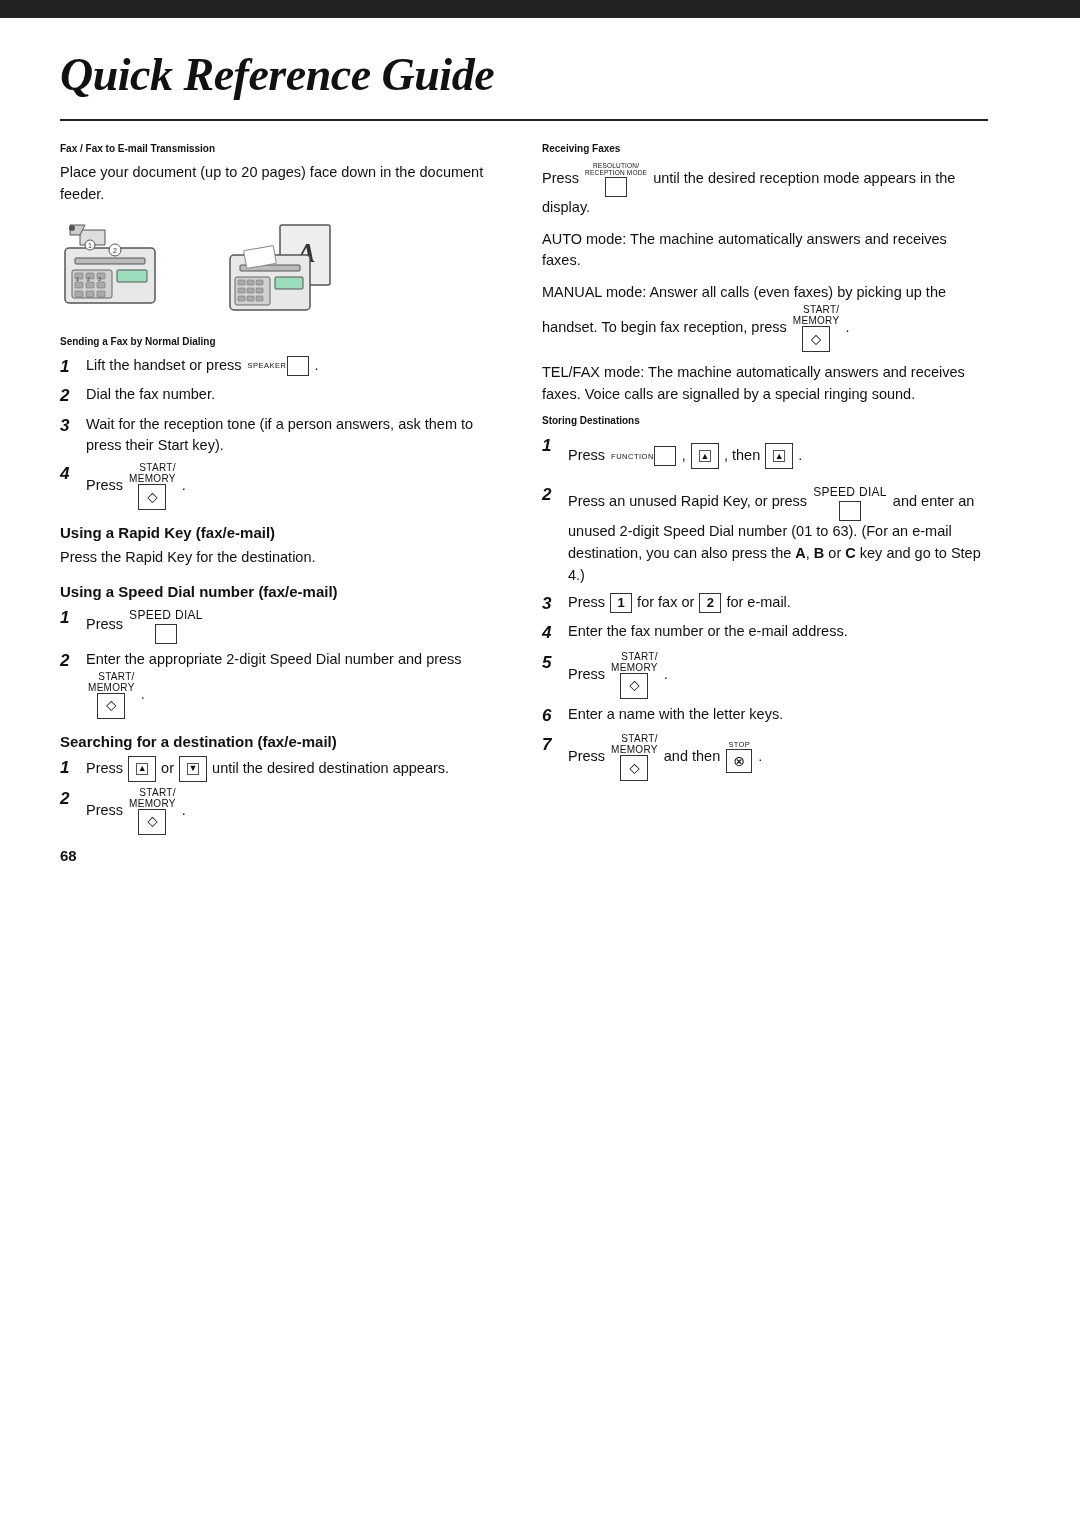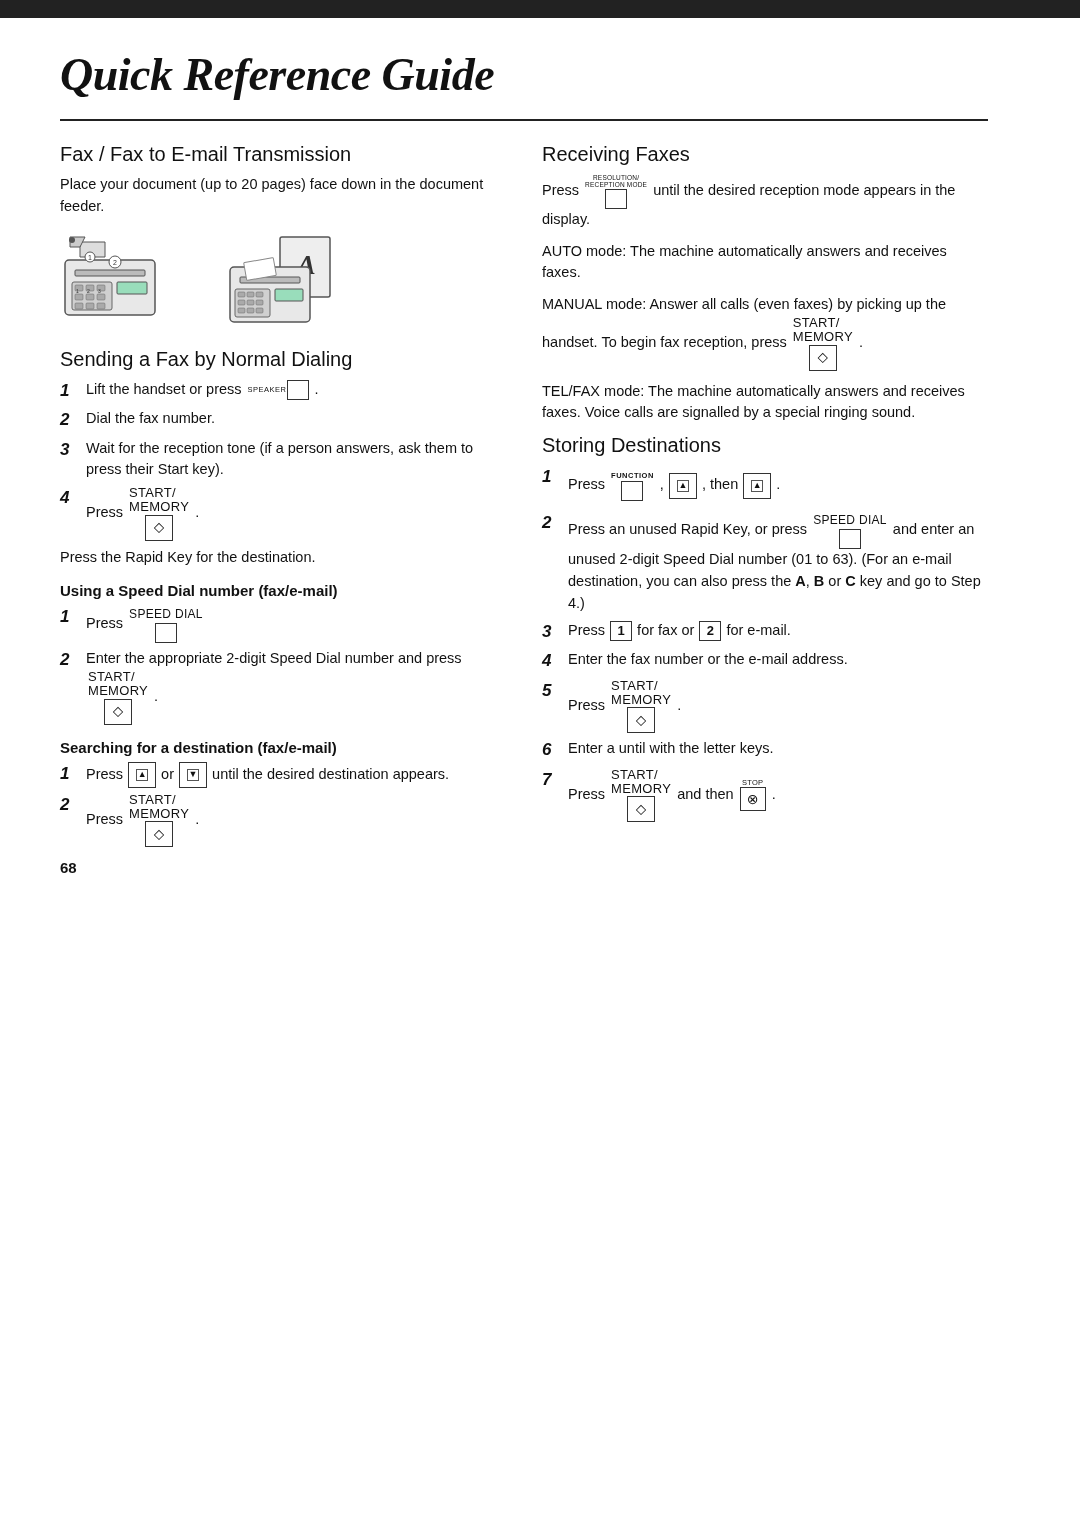"Fax / Fax to E-mail" .section-heading { font-size: 20px -> 10px; font-weight: normal -> bold }
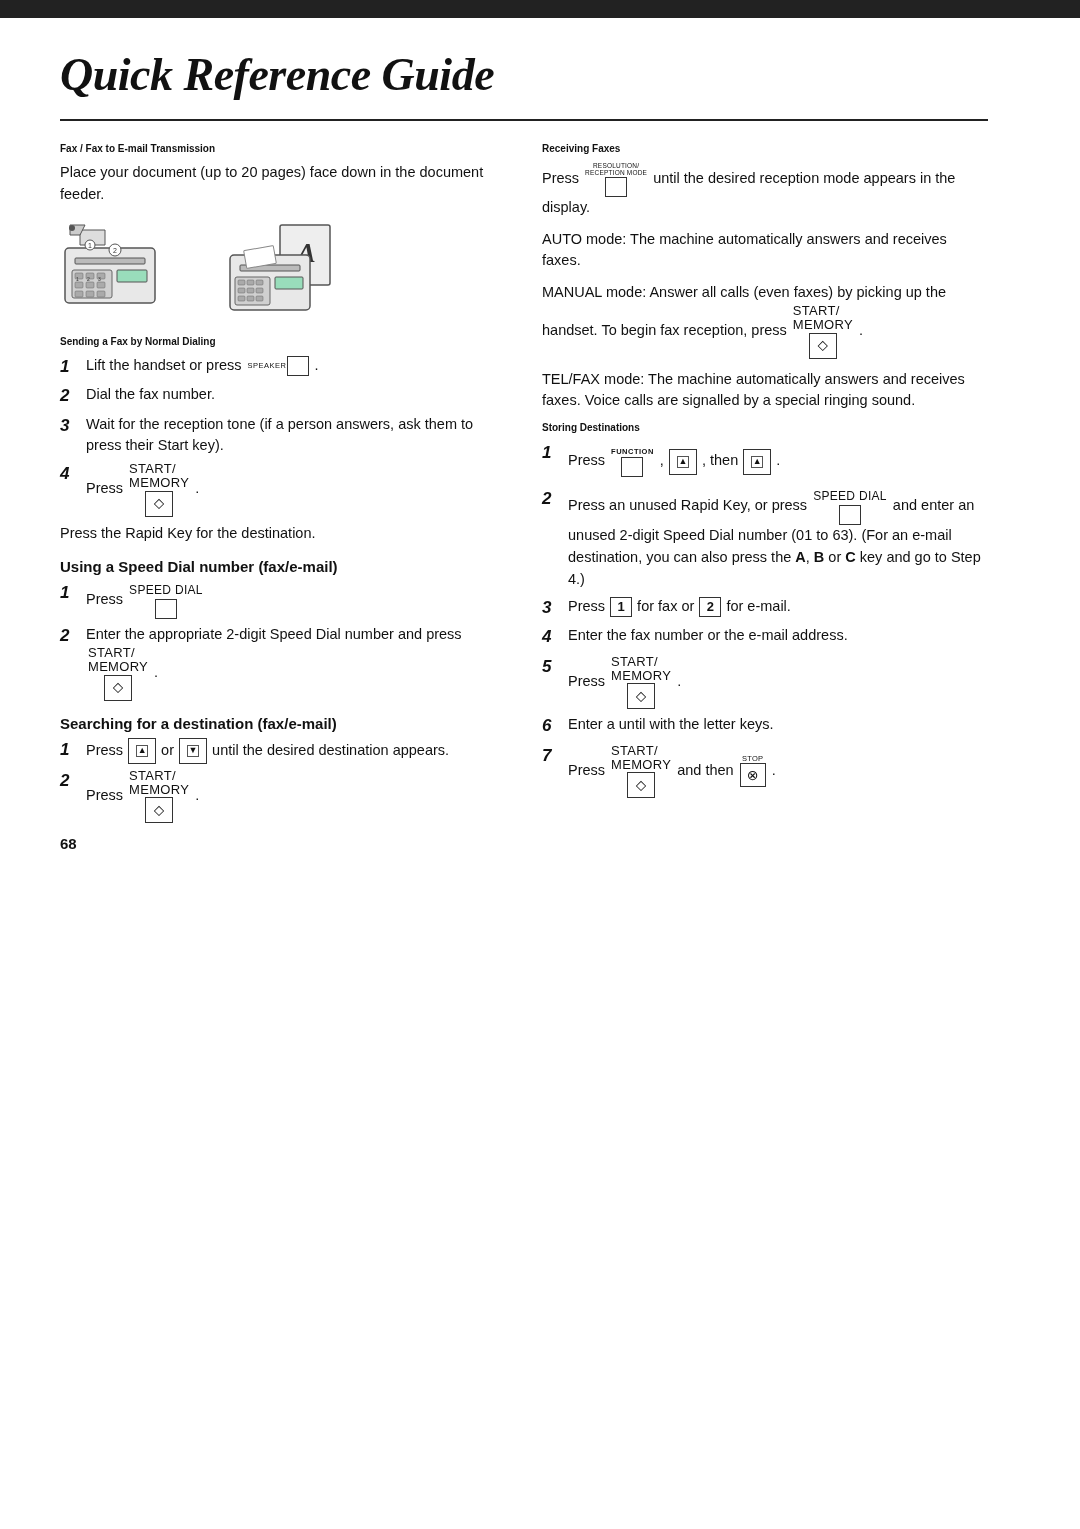"START/" .start-key-label { font-size: 13px -> 10px; text-align: left -> right }
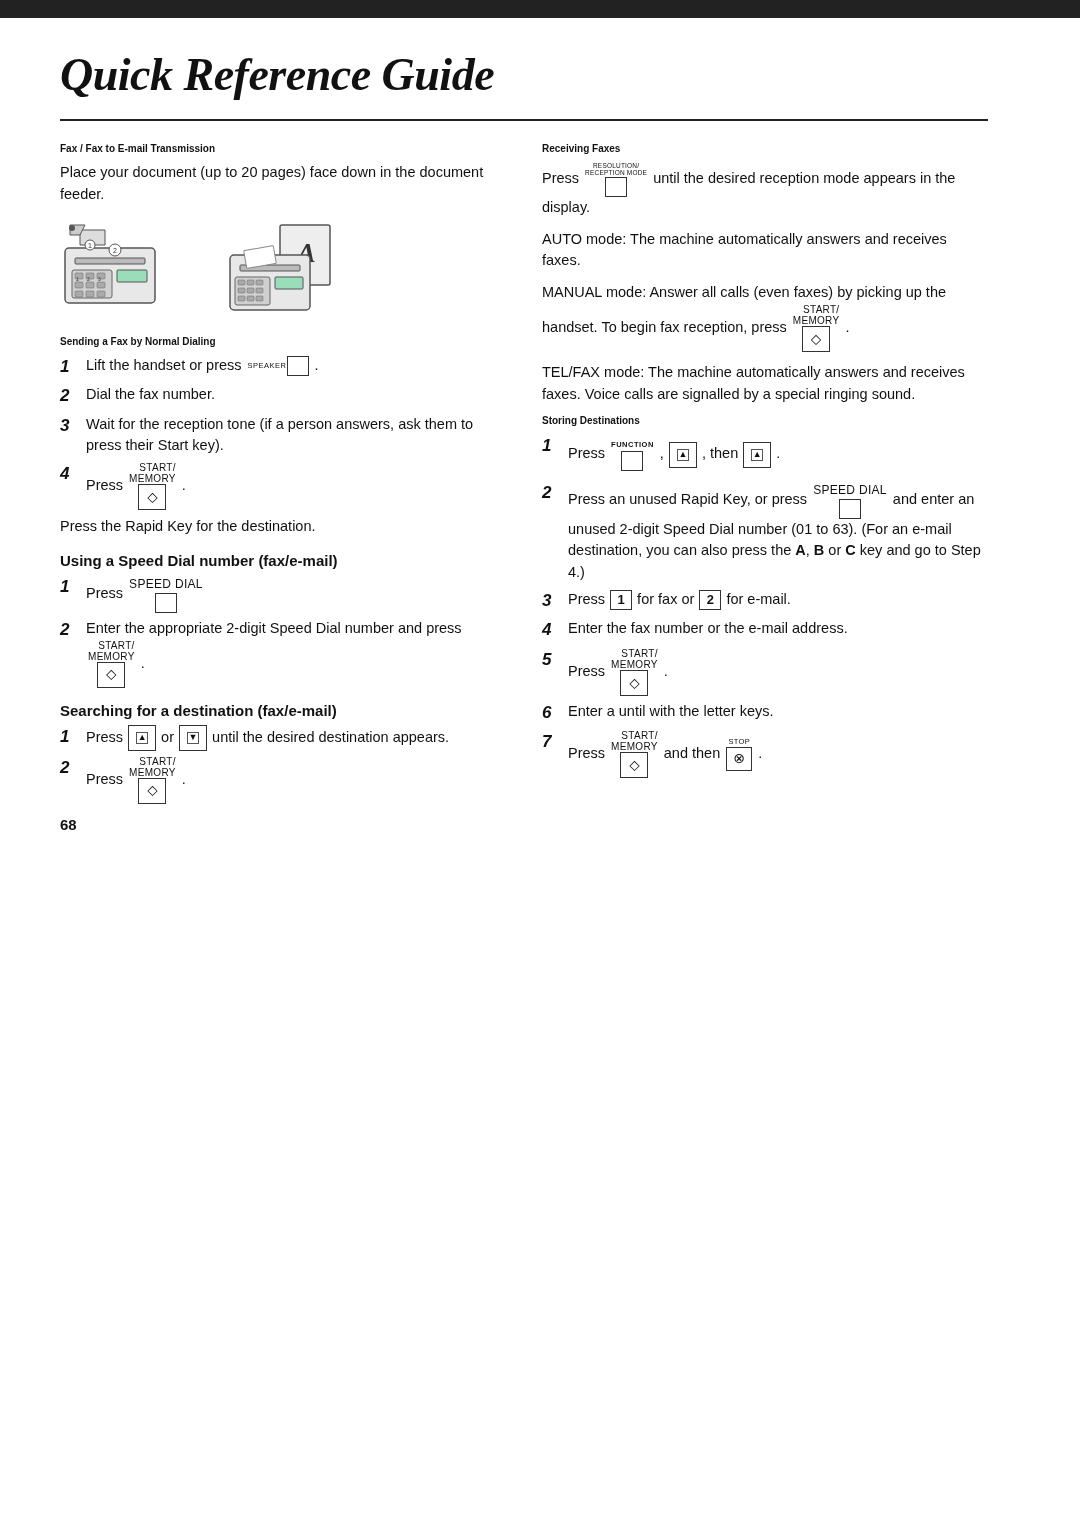"FUNCTION" .function-key-wrapper { flex-direction: column -> row; font-weight: bold -> none; margin: 5px 2px -> 12px 2px }
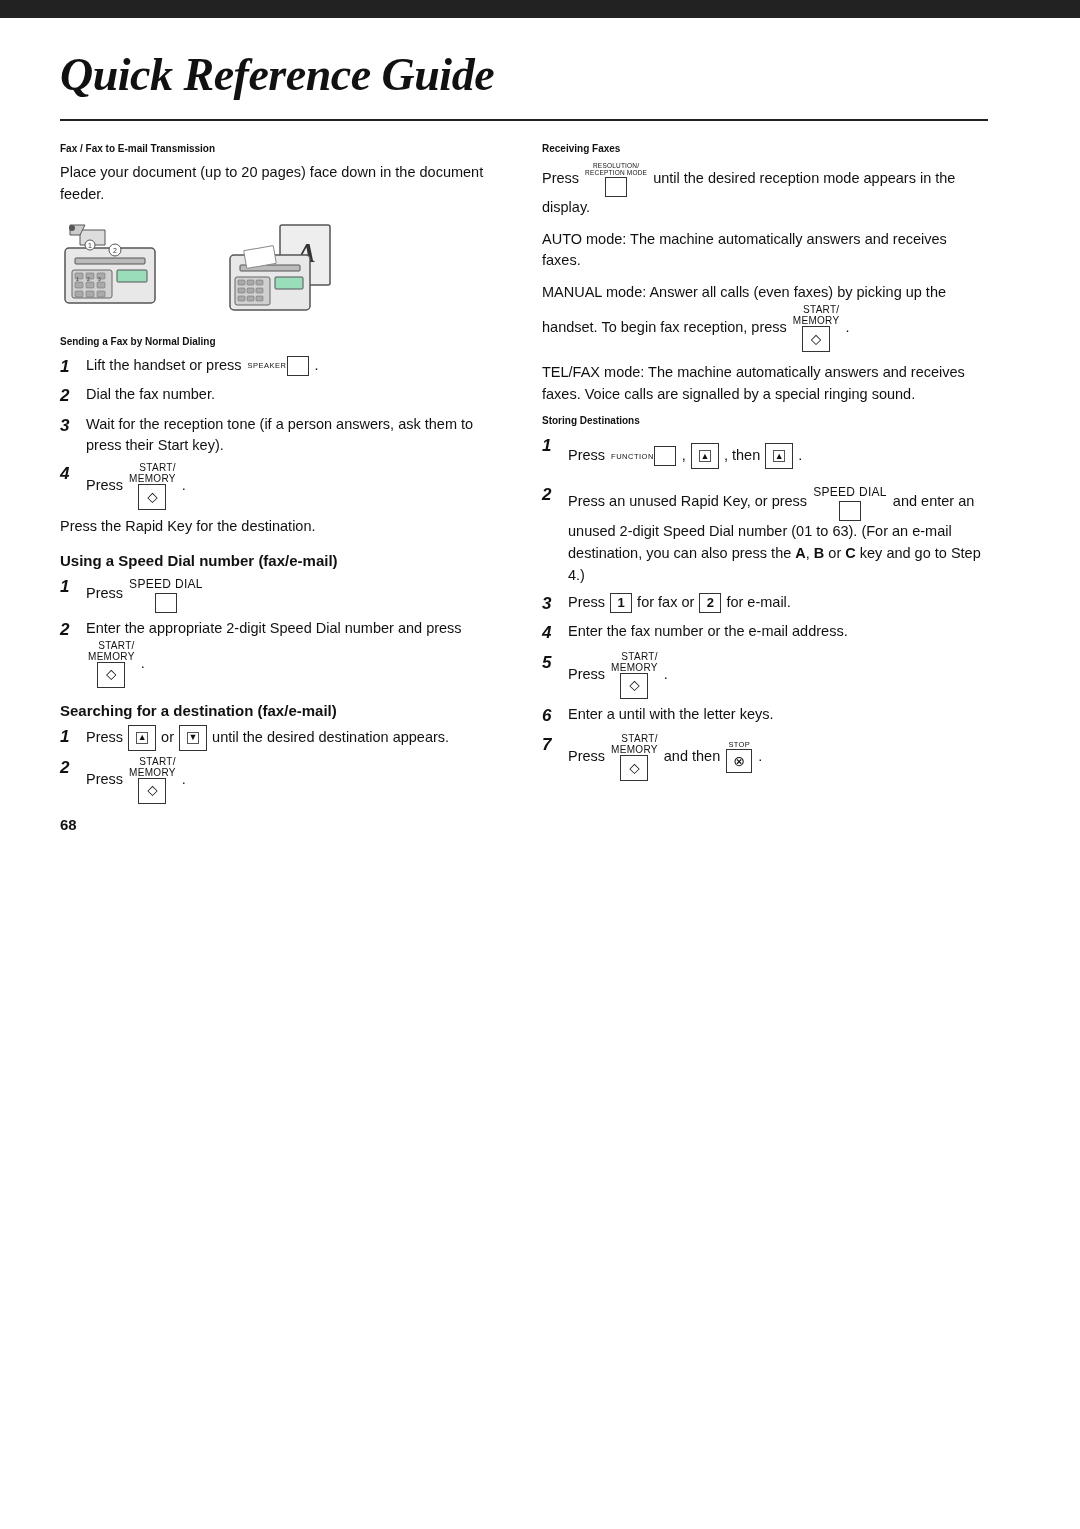"Using a Rapid Key (fax/e-mail)" div.subsection-heading { html: none -> <div>Using a Rapid Key (fax/e-mail)</div> }
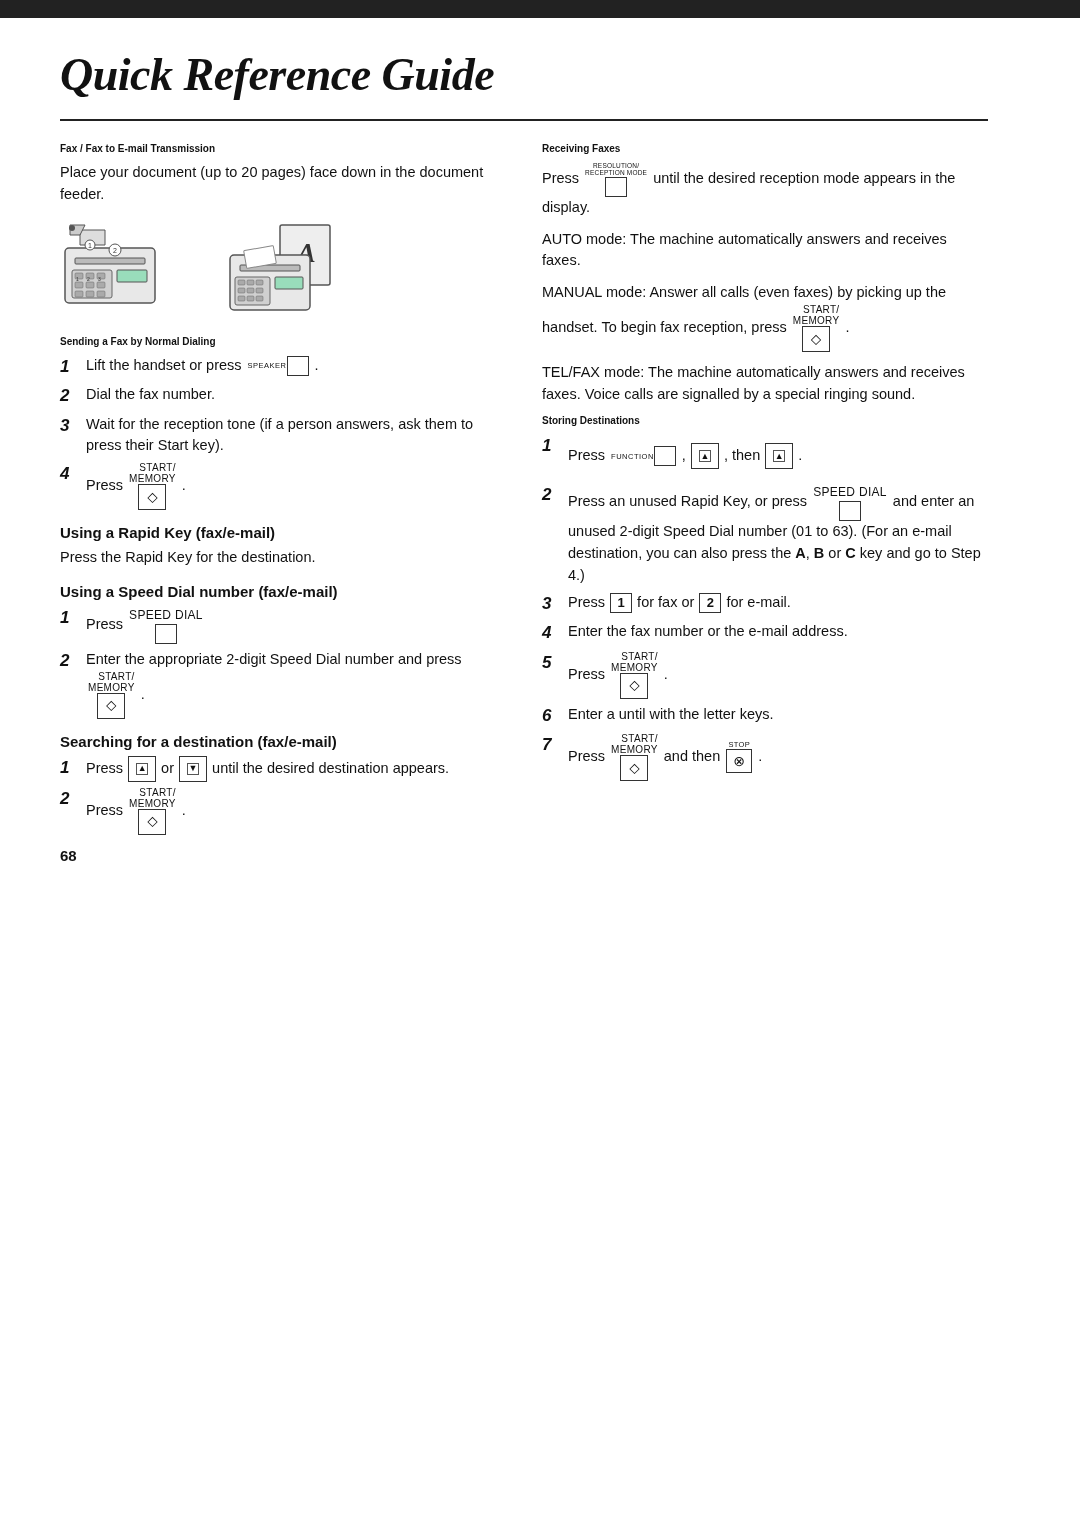"Enter a until with the" span.step-content { text: until -> name }
